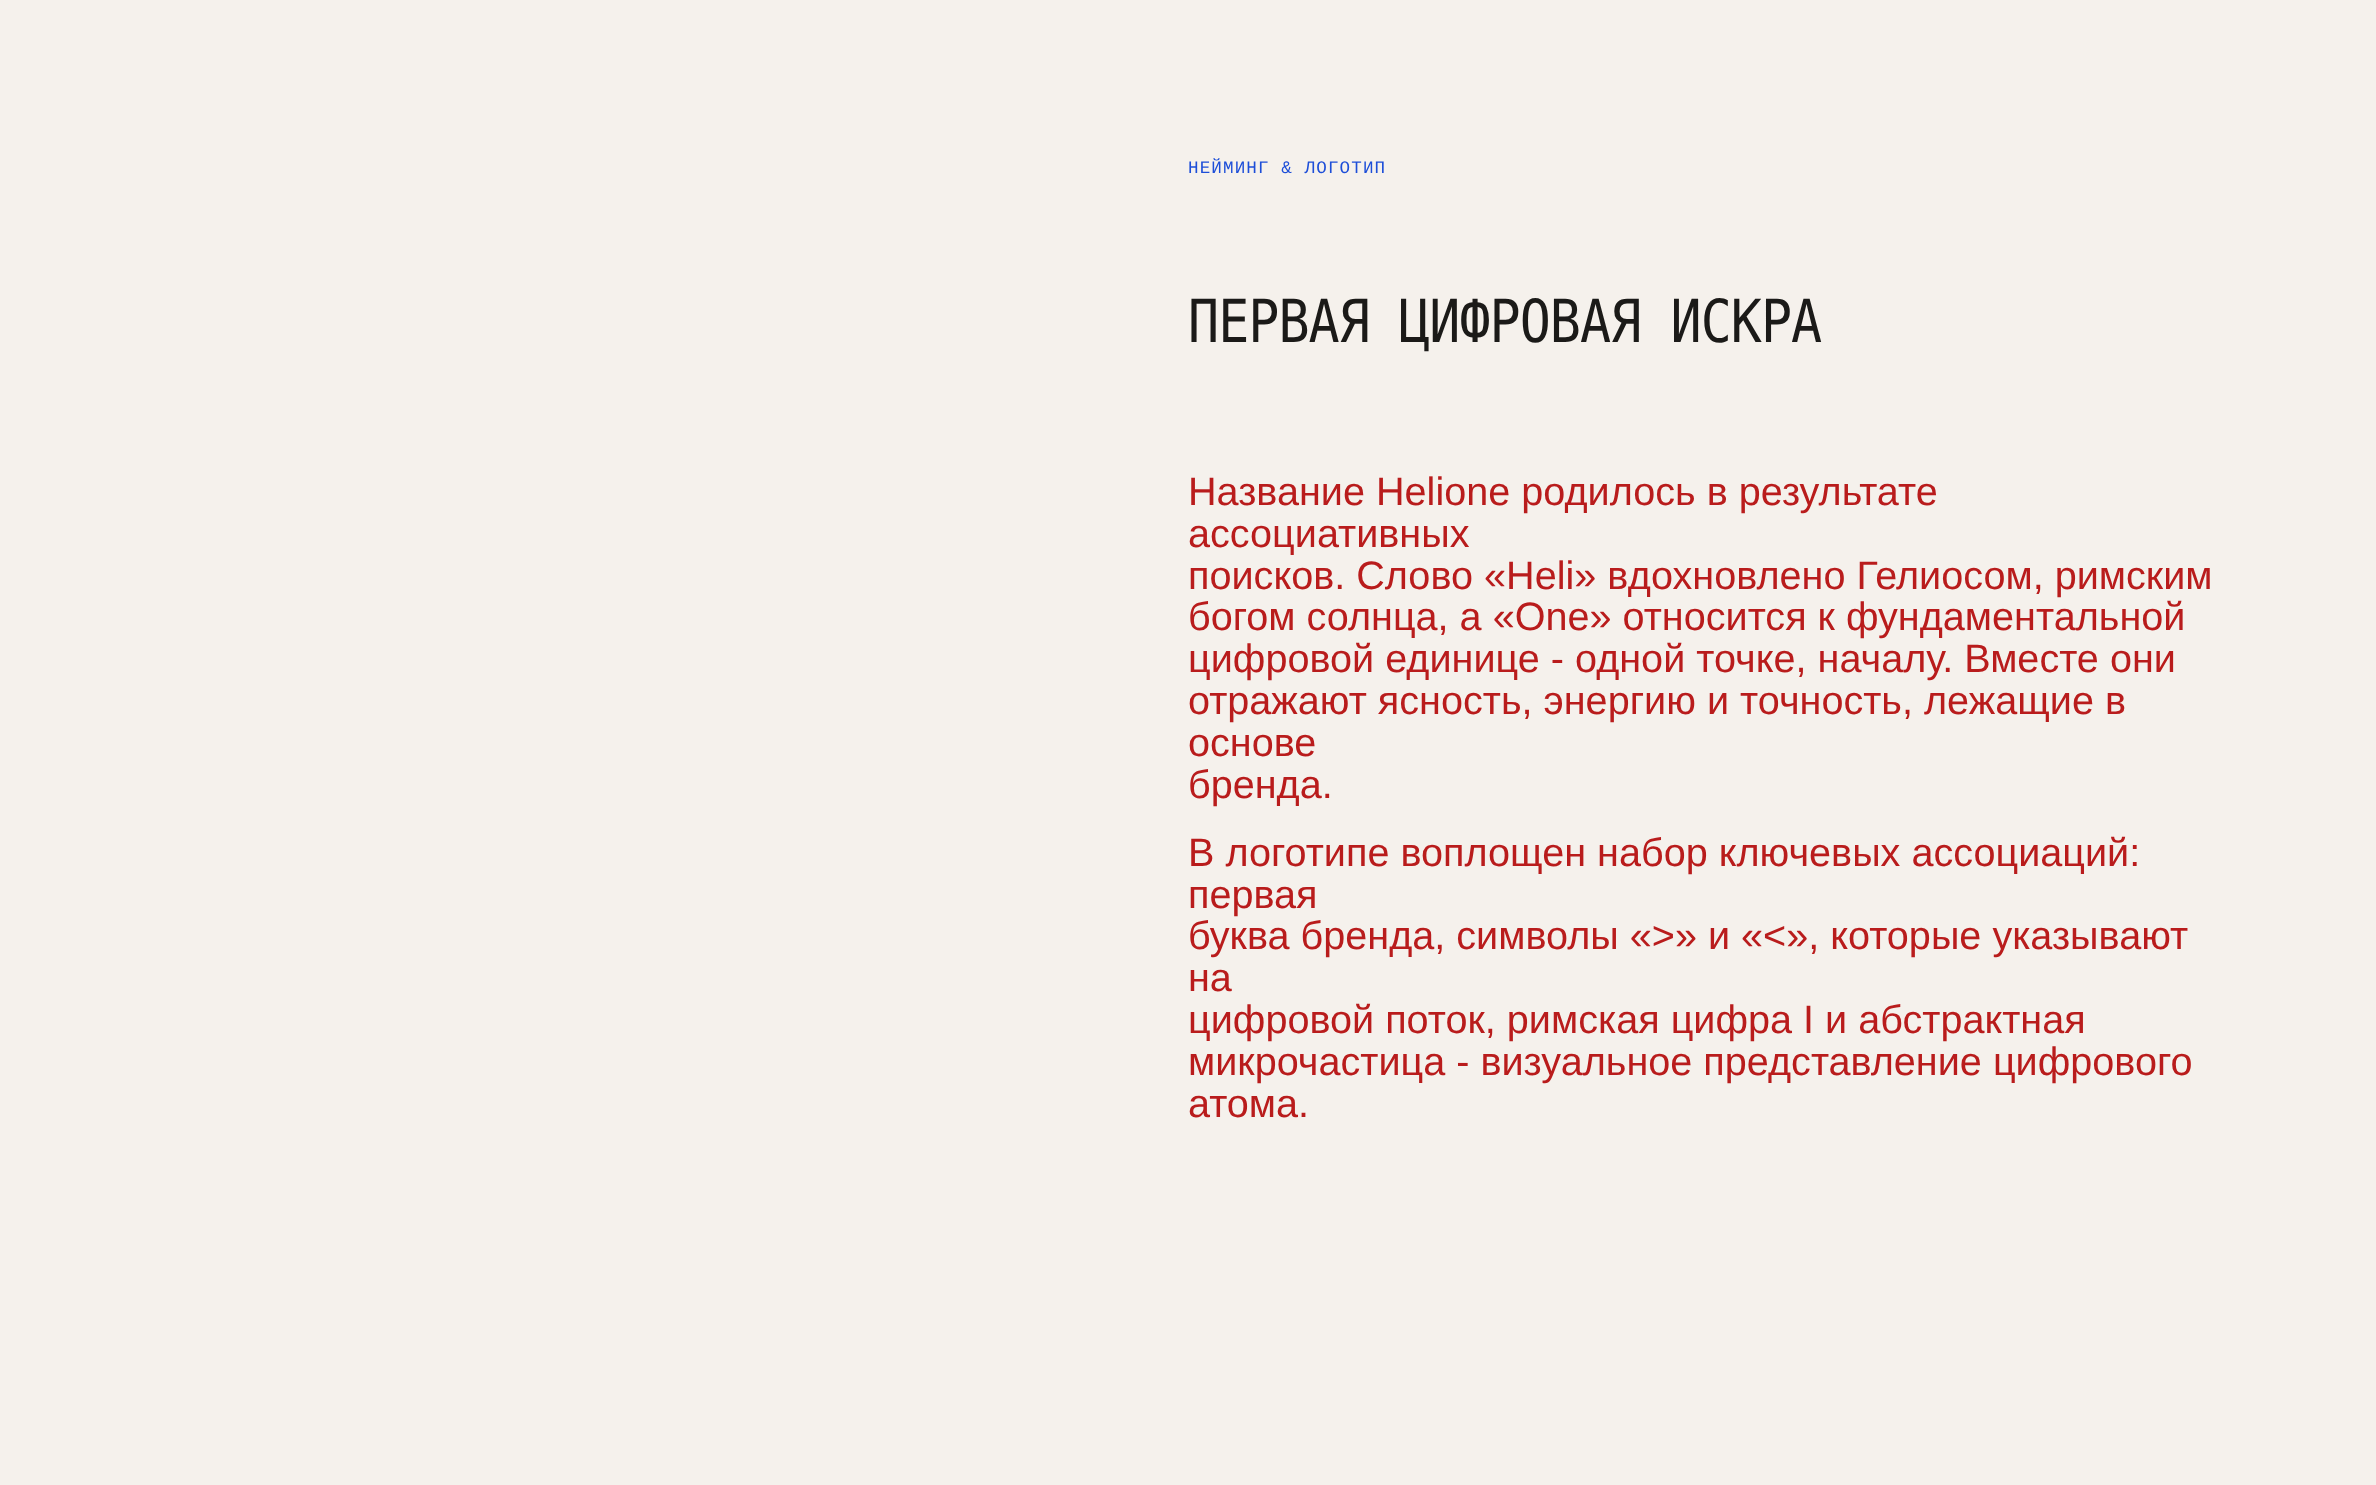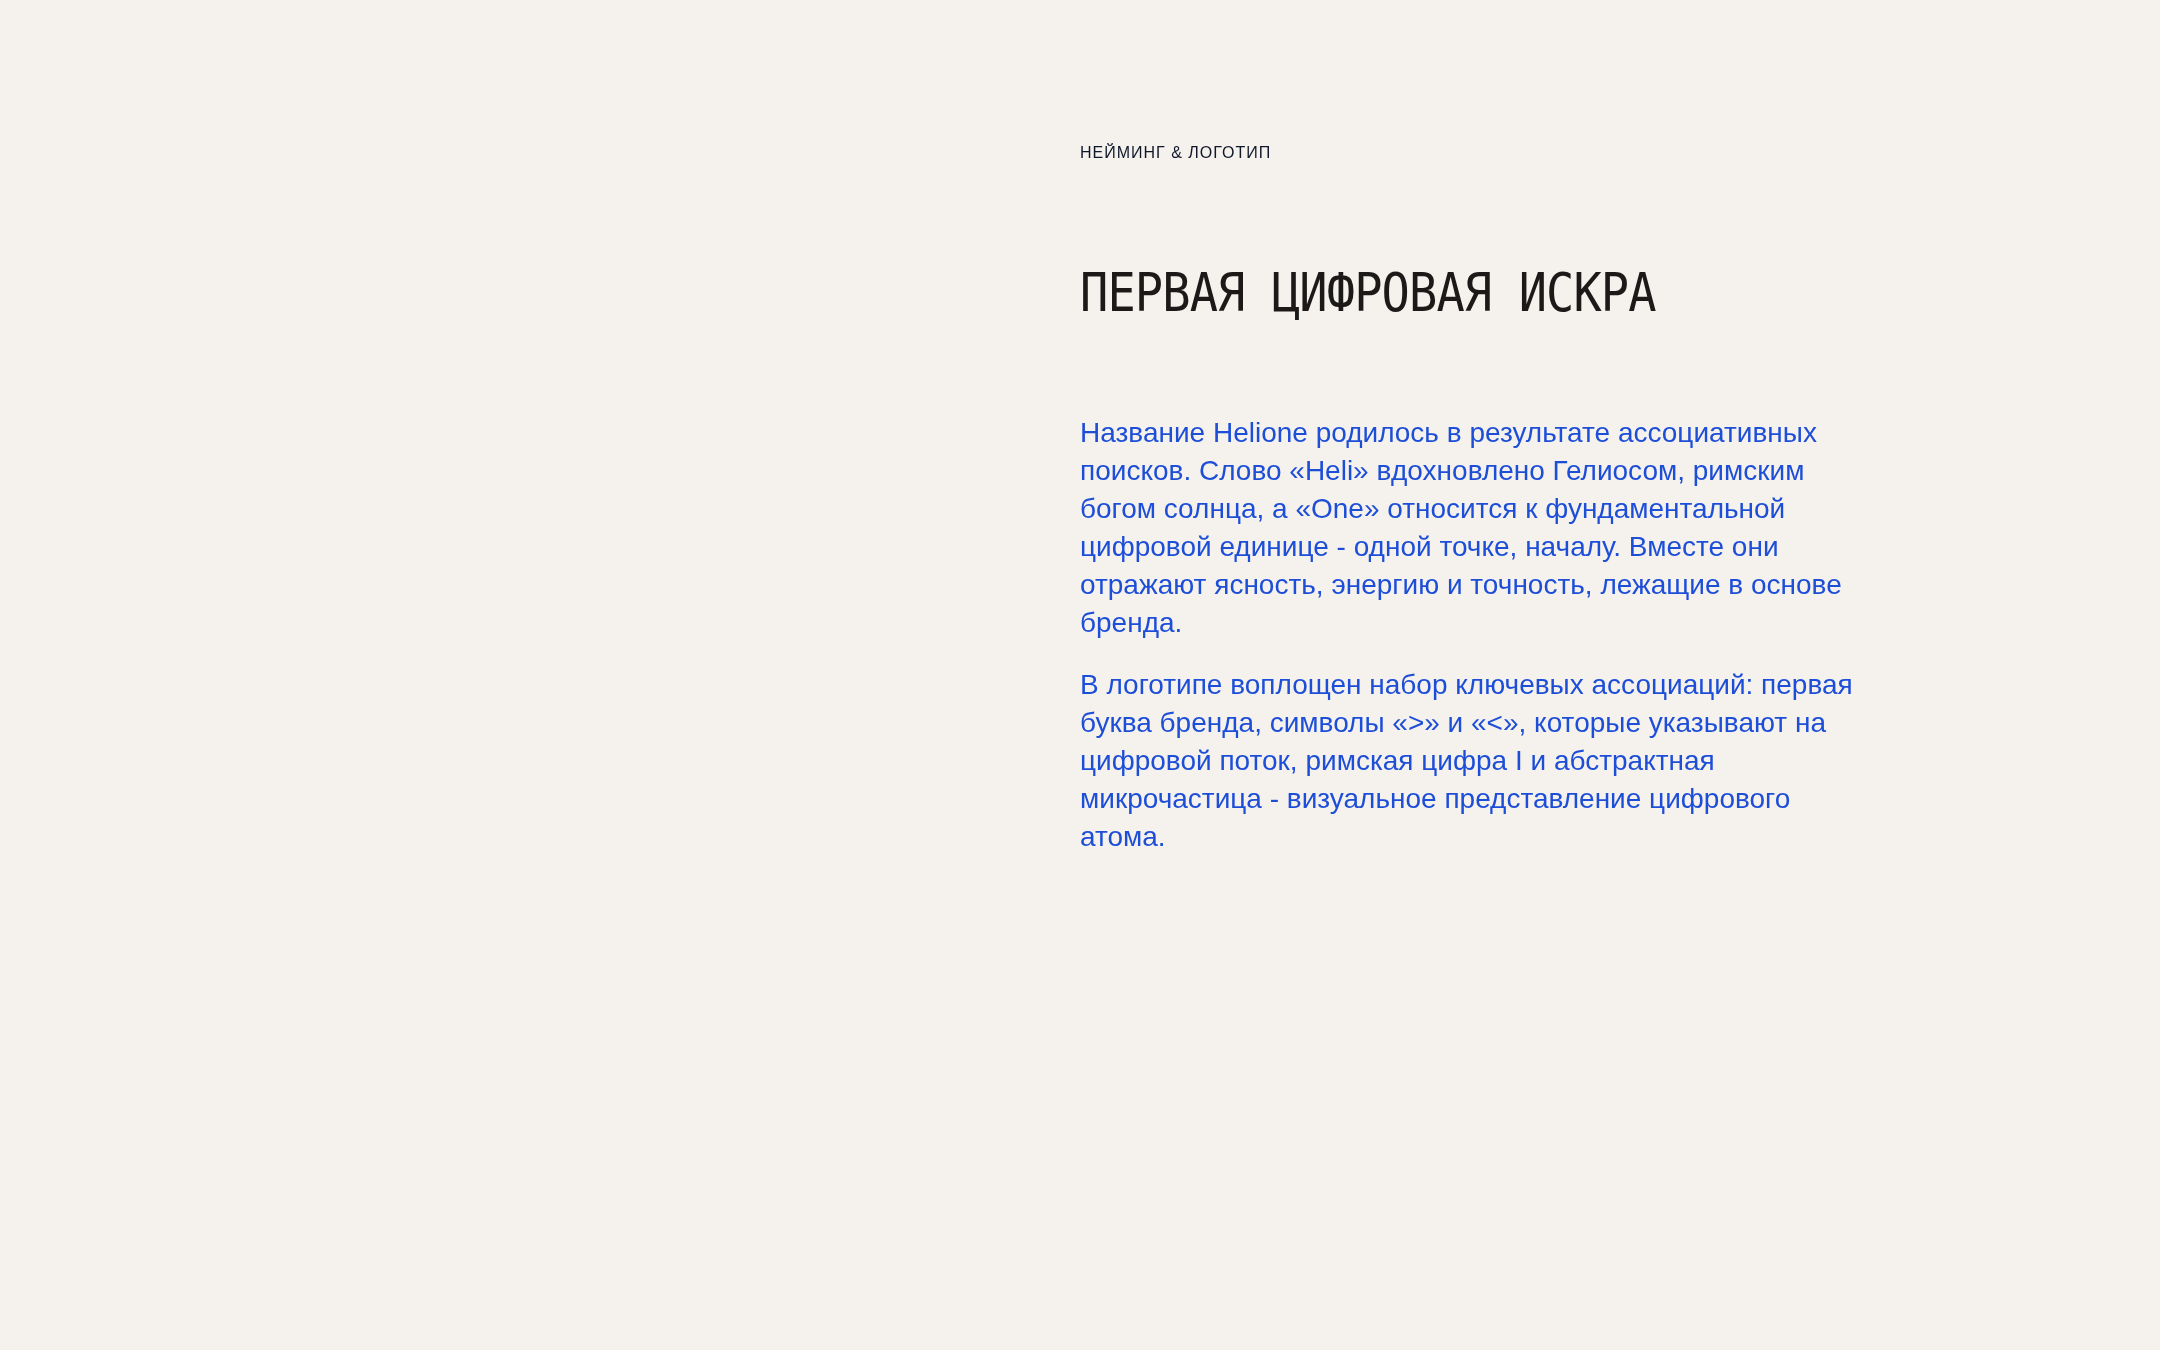"НЕЙМИНГ & ЛОГОТИП" .eyebrow { color: #0f172a -> #1d4ed8; font-family: Liberation Sans, sans-serif -> Liberation Mono, monospace }
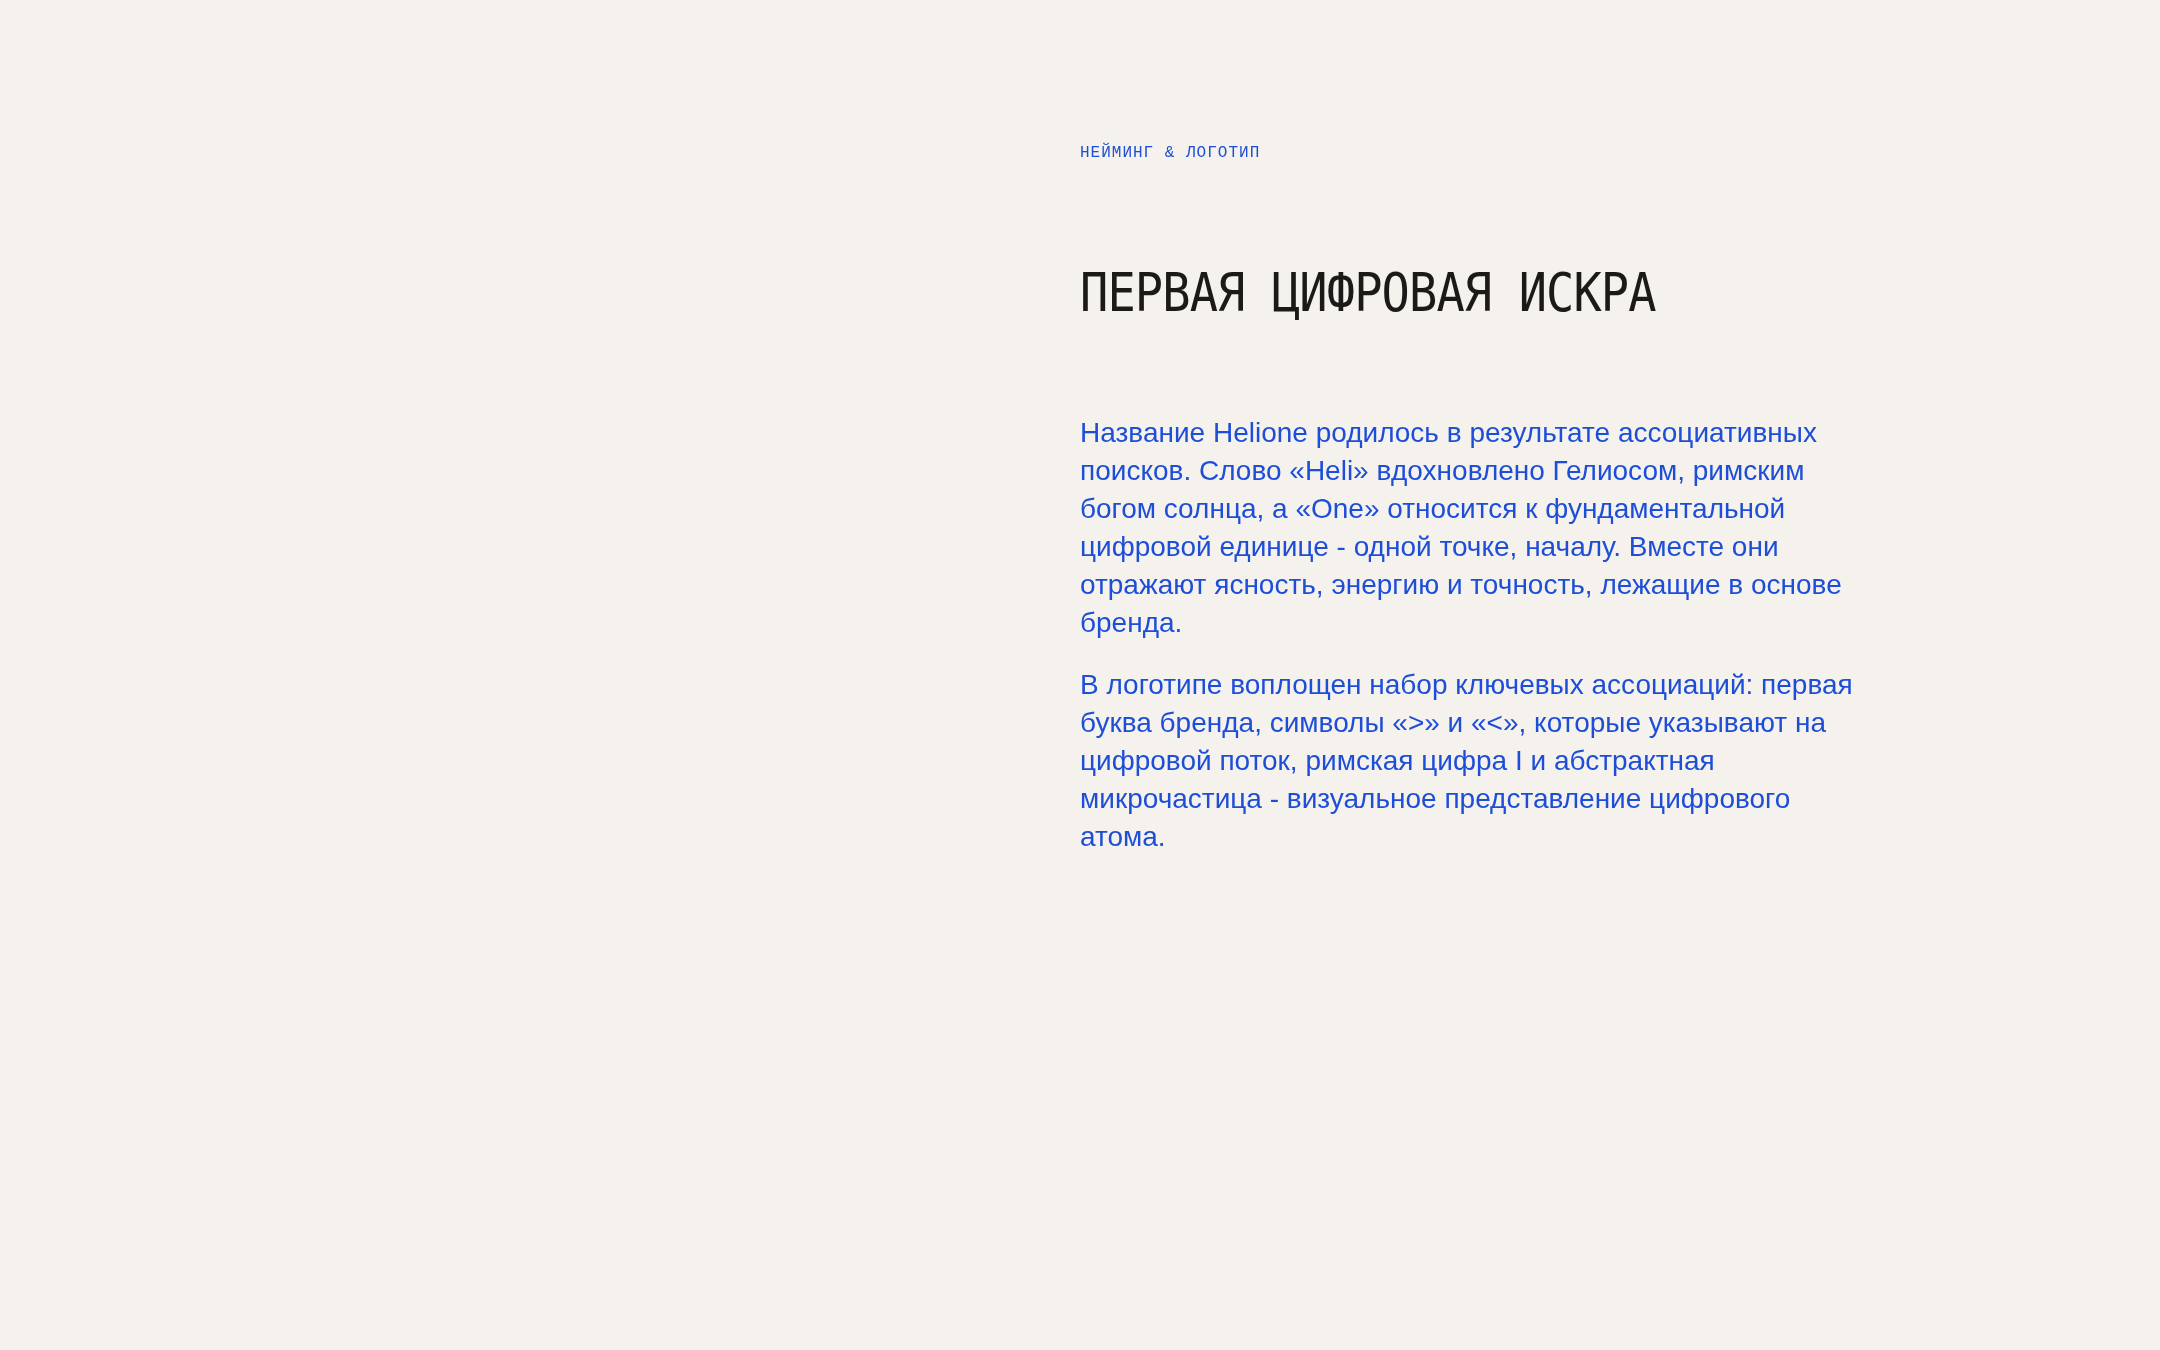"Название Helione родилось в результате" .body-copy { color: #1d4ed8 -> #b91c1c; font-size: 28px -> 36px; top: 414px -> 428px }
